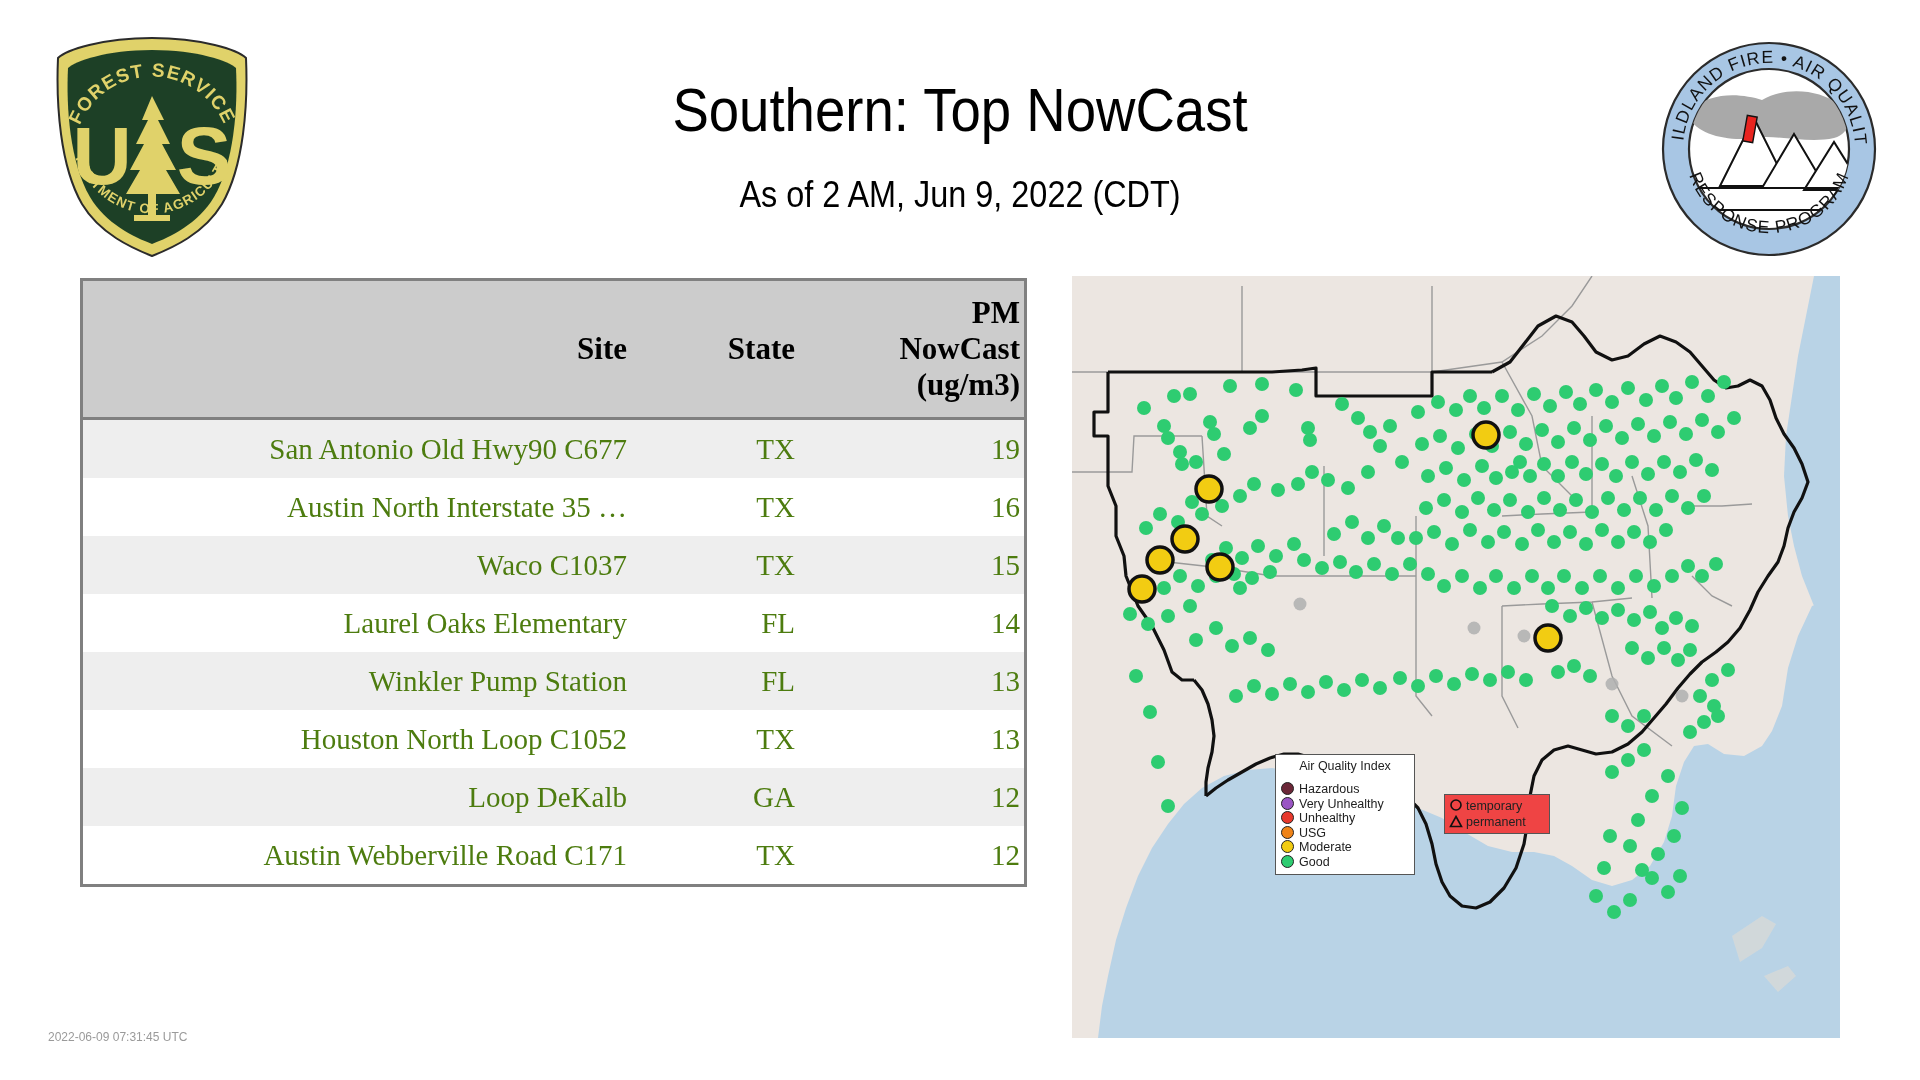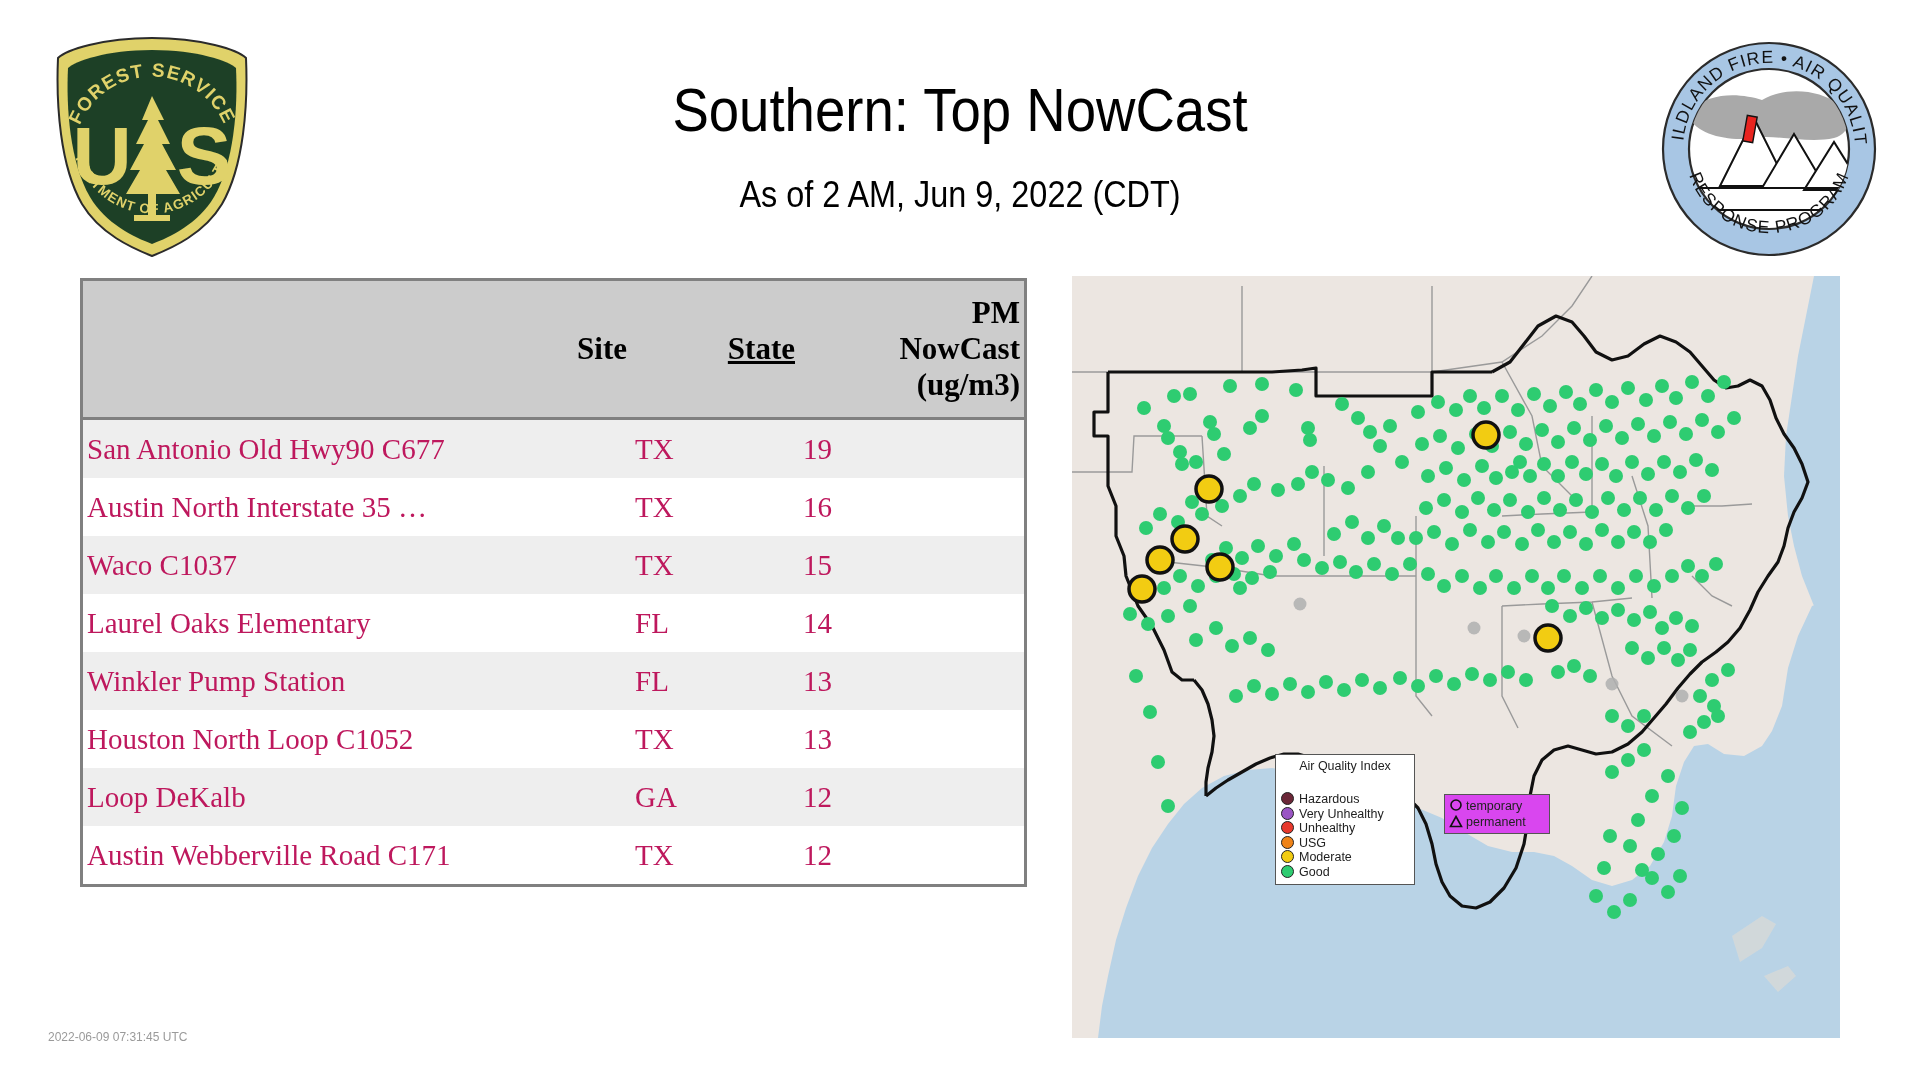"State" #nowcast-table th.col-state { text-decoration: underline -> none }
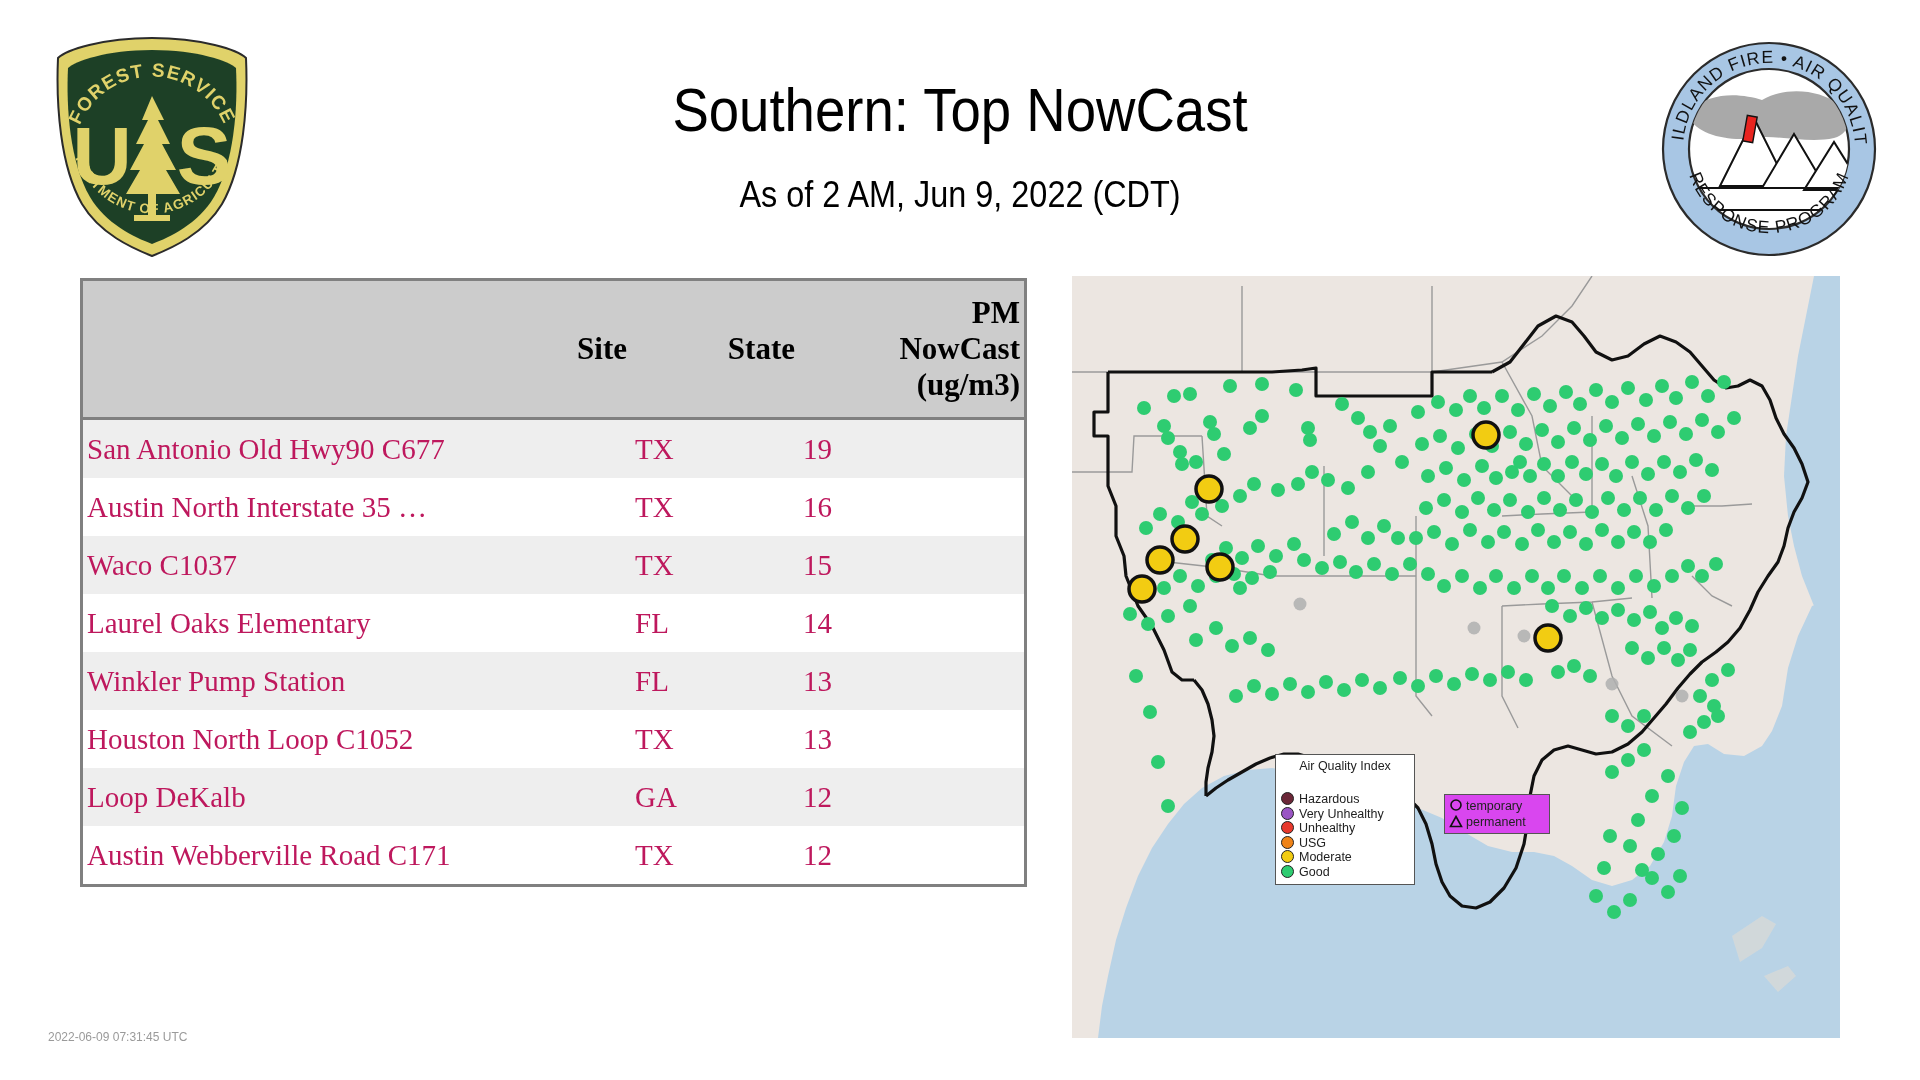"San Antonio Old Hwy90 C677" #nowcast-table tbody td { color: #be185d -> #4d7c0f; text-align: left -> right }
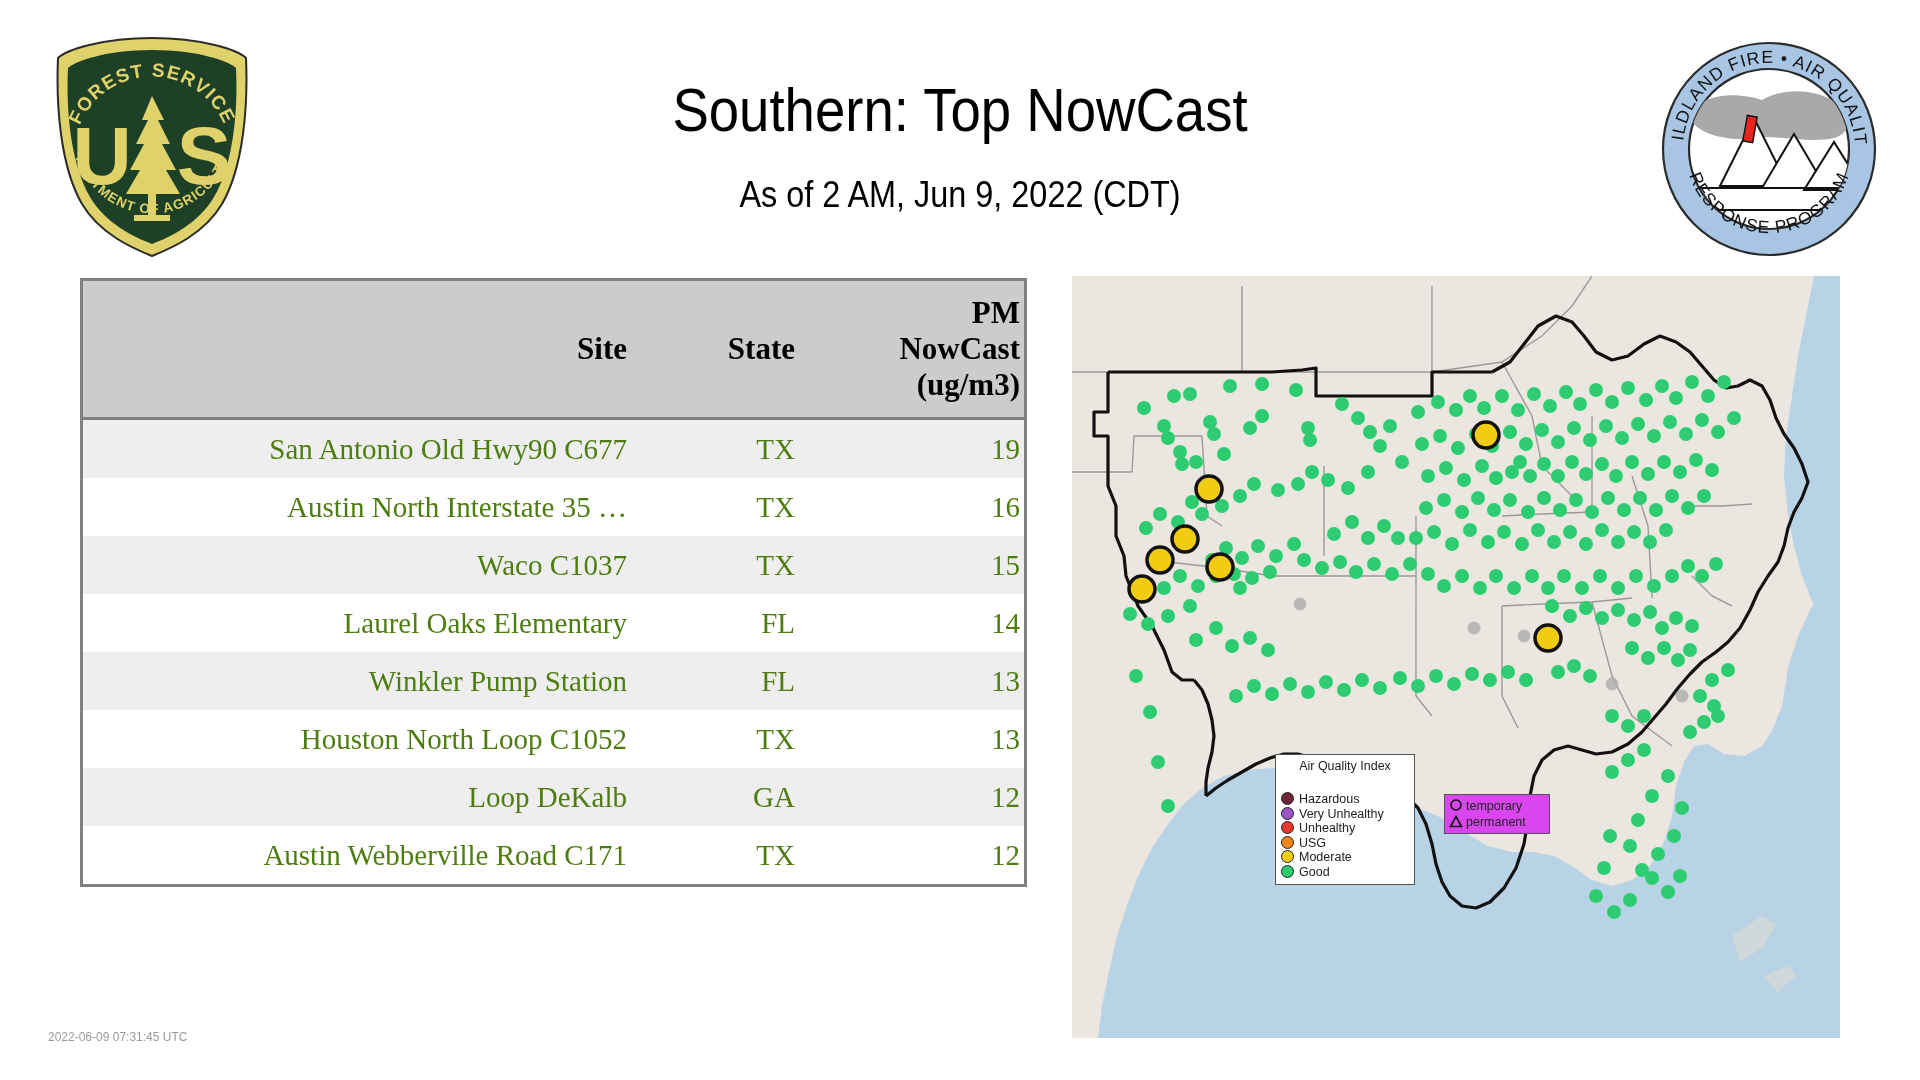"Air Quality Index" #aqi-legend .legend-title { margin-bottom: 19px -> 9px }
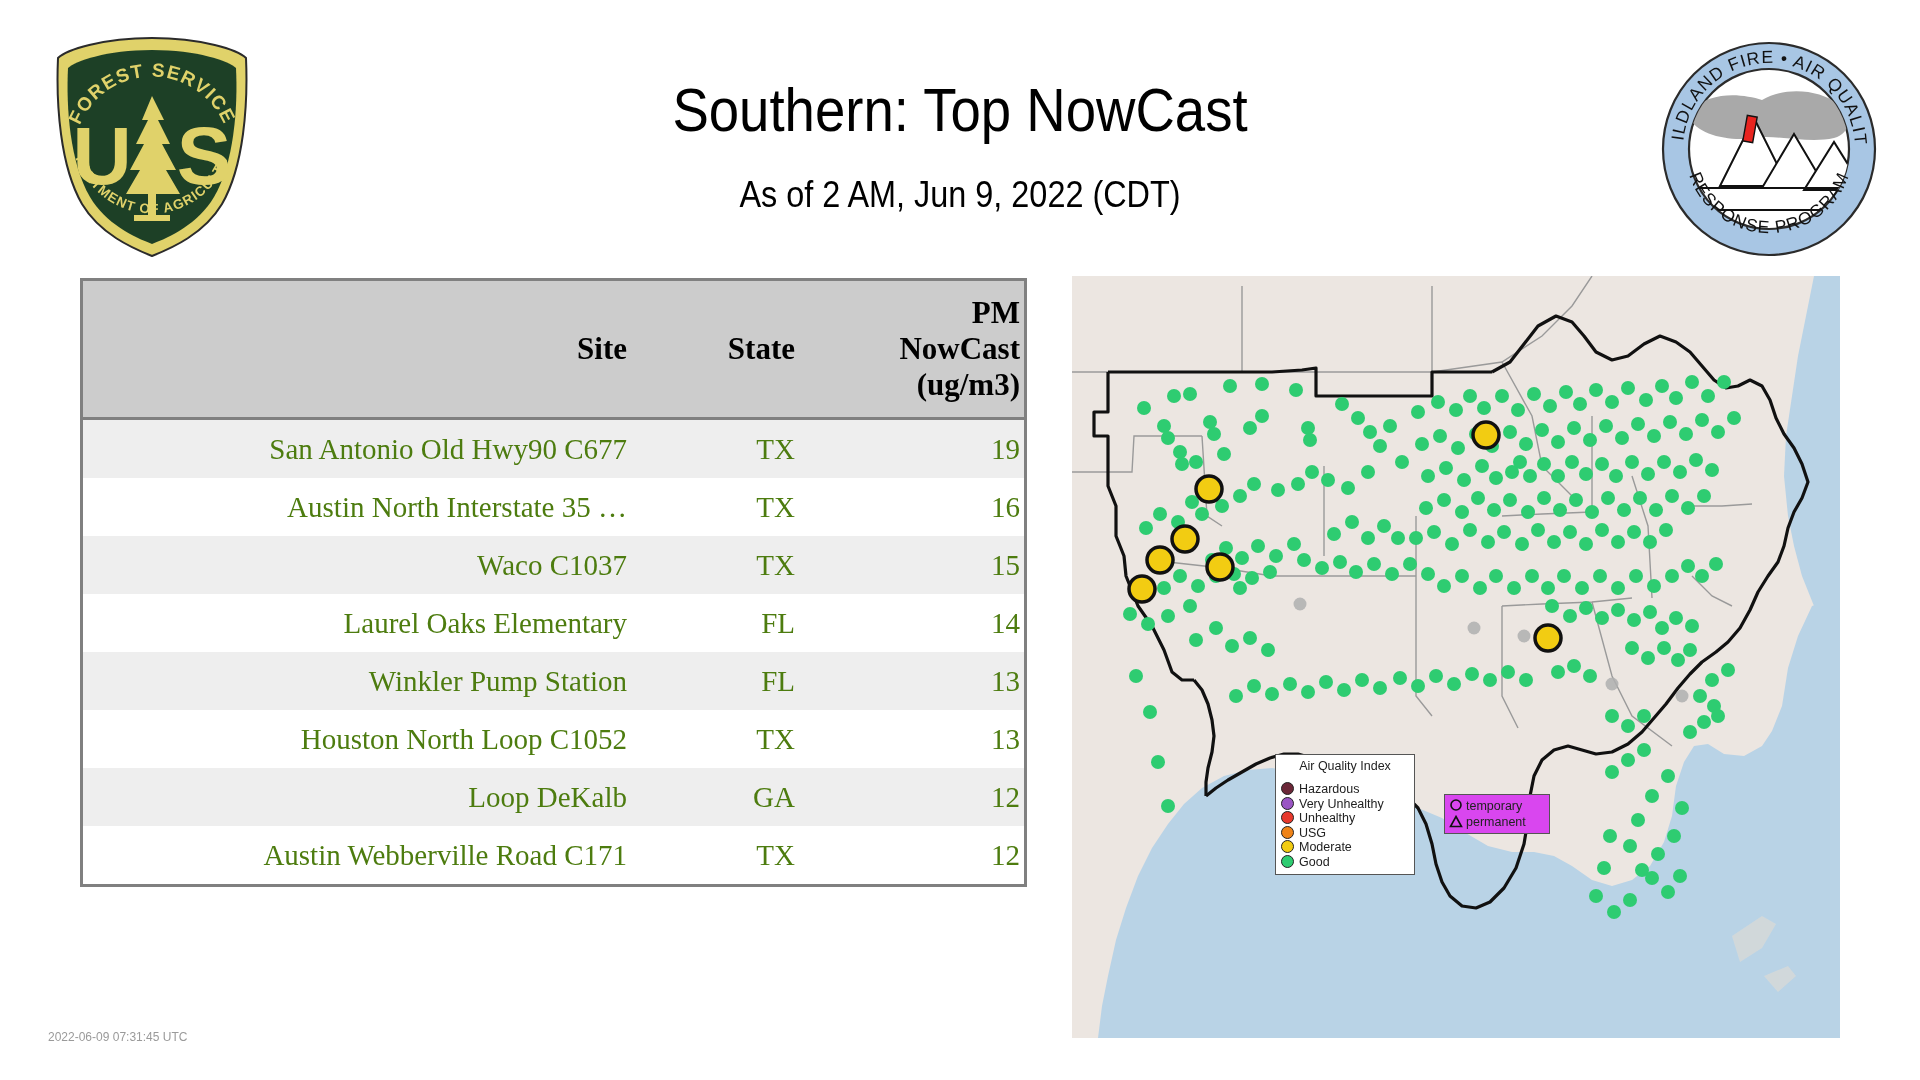"temporary" #marker-legend { background: #d946ef -> #ef4444 }
